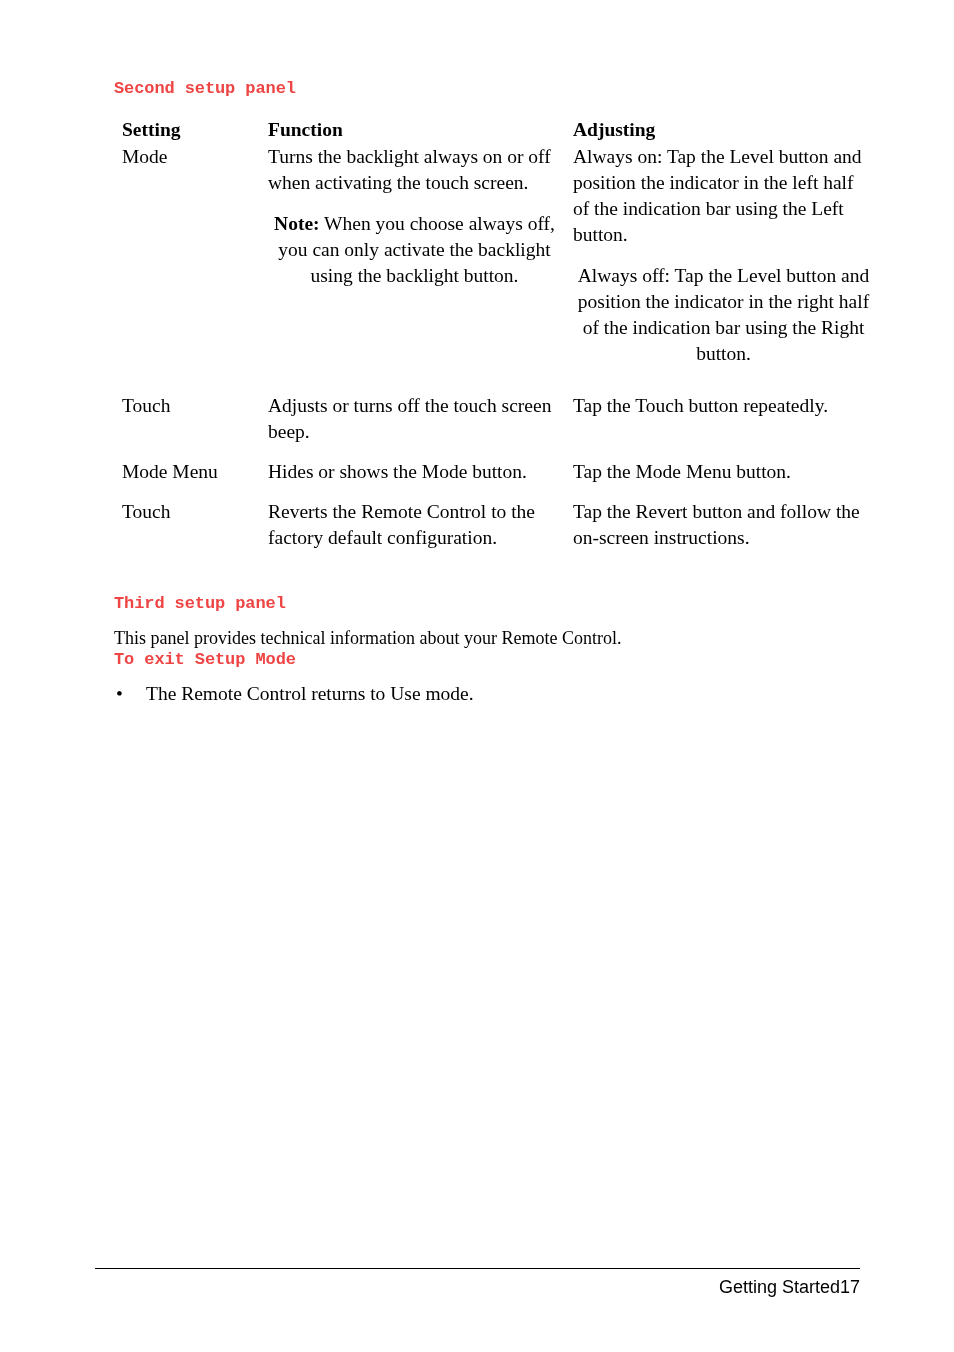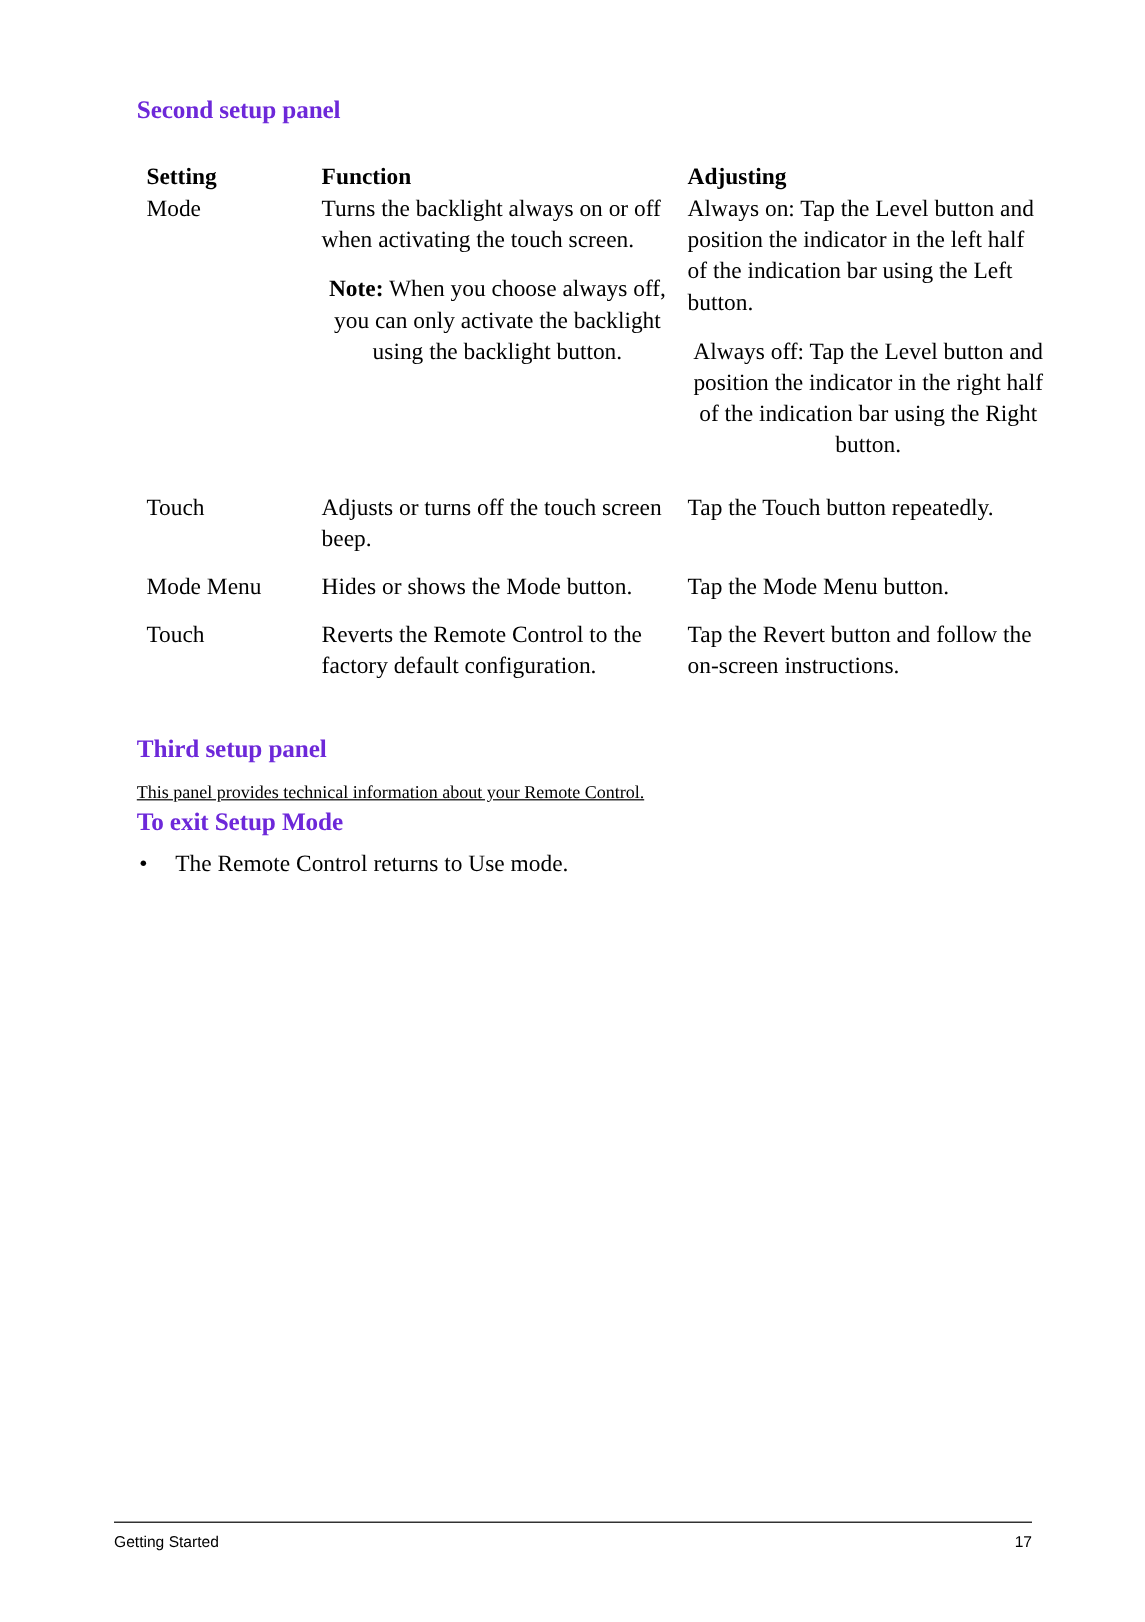"Second setup panel" .section-heading { color: #6d28d9 -> #ef4444; font-family: Liberation Serif, serif -> Liberation Mono, monospace; font-size: 21px -> 17px }
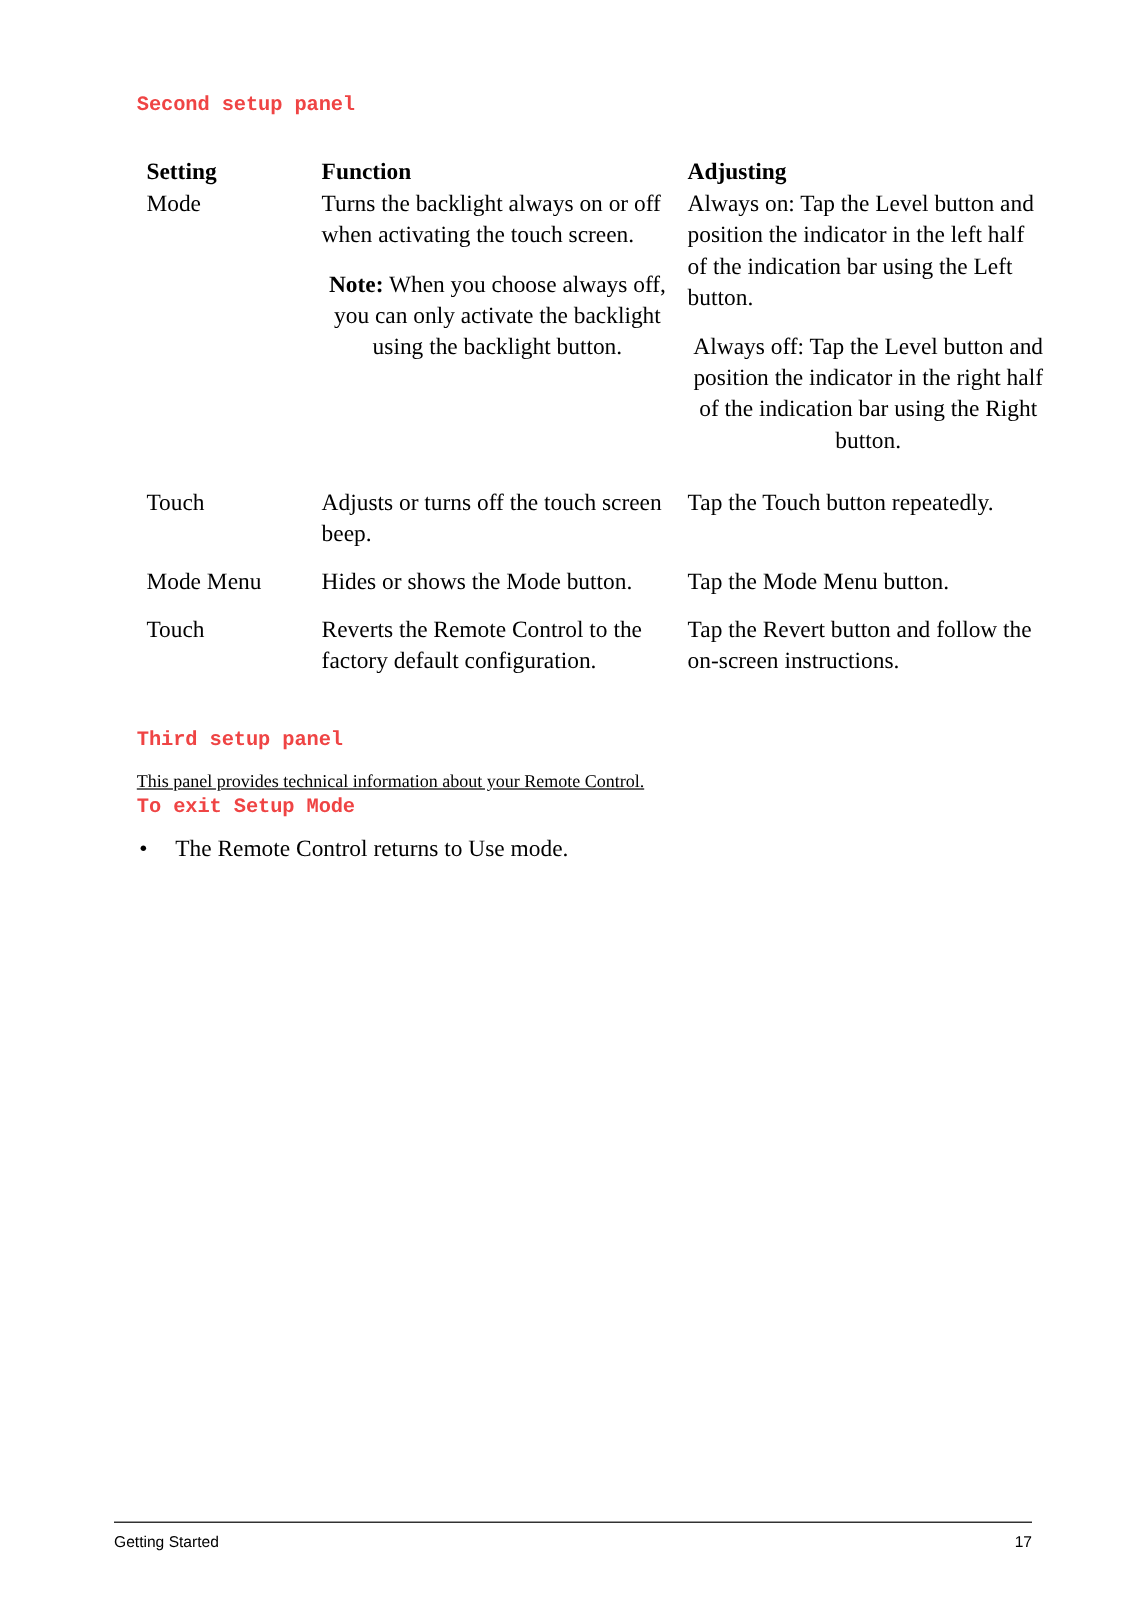"Setting" .setup-table { margin-top: 32px -> 18px }
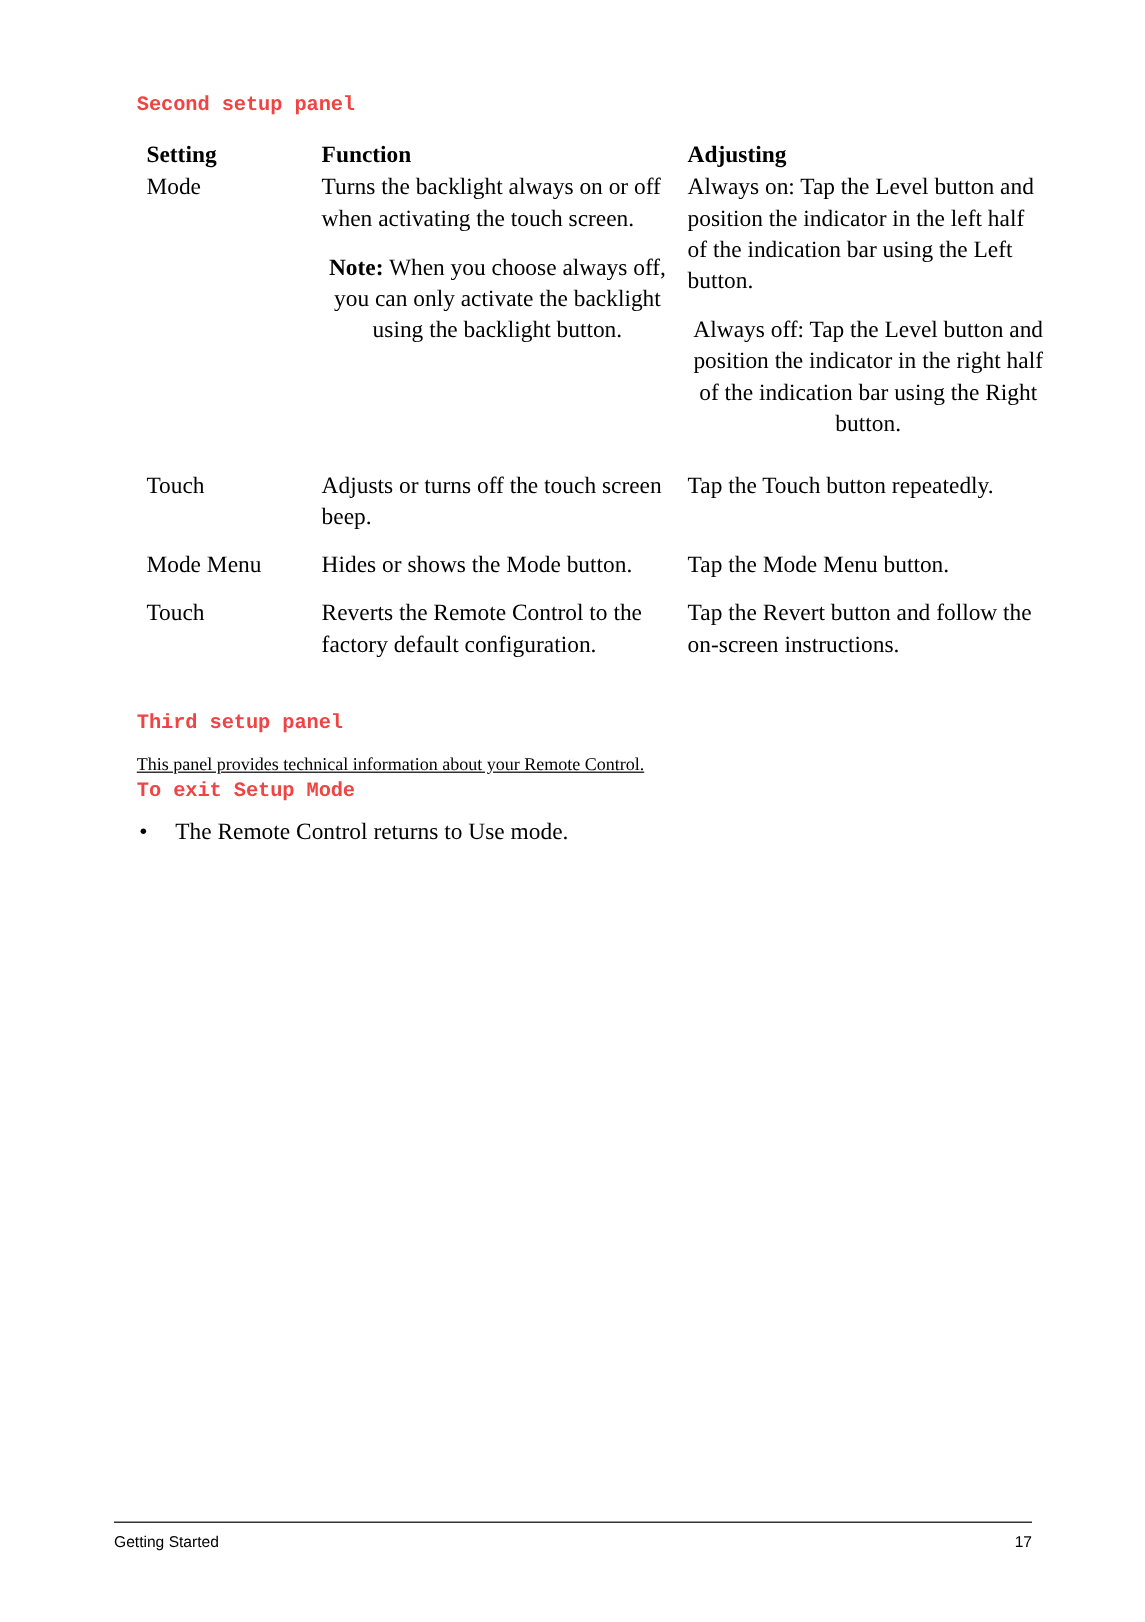"This panel provides technical" .body-text { font-size: 15px -> 18px; text-decoration: underline -> none }
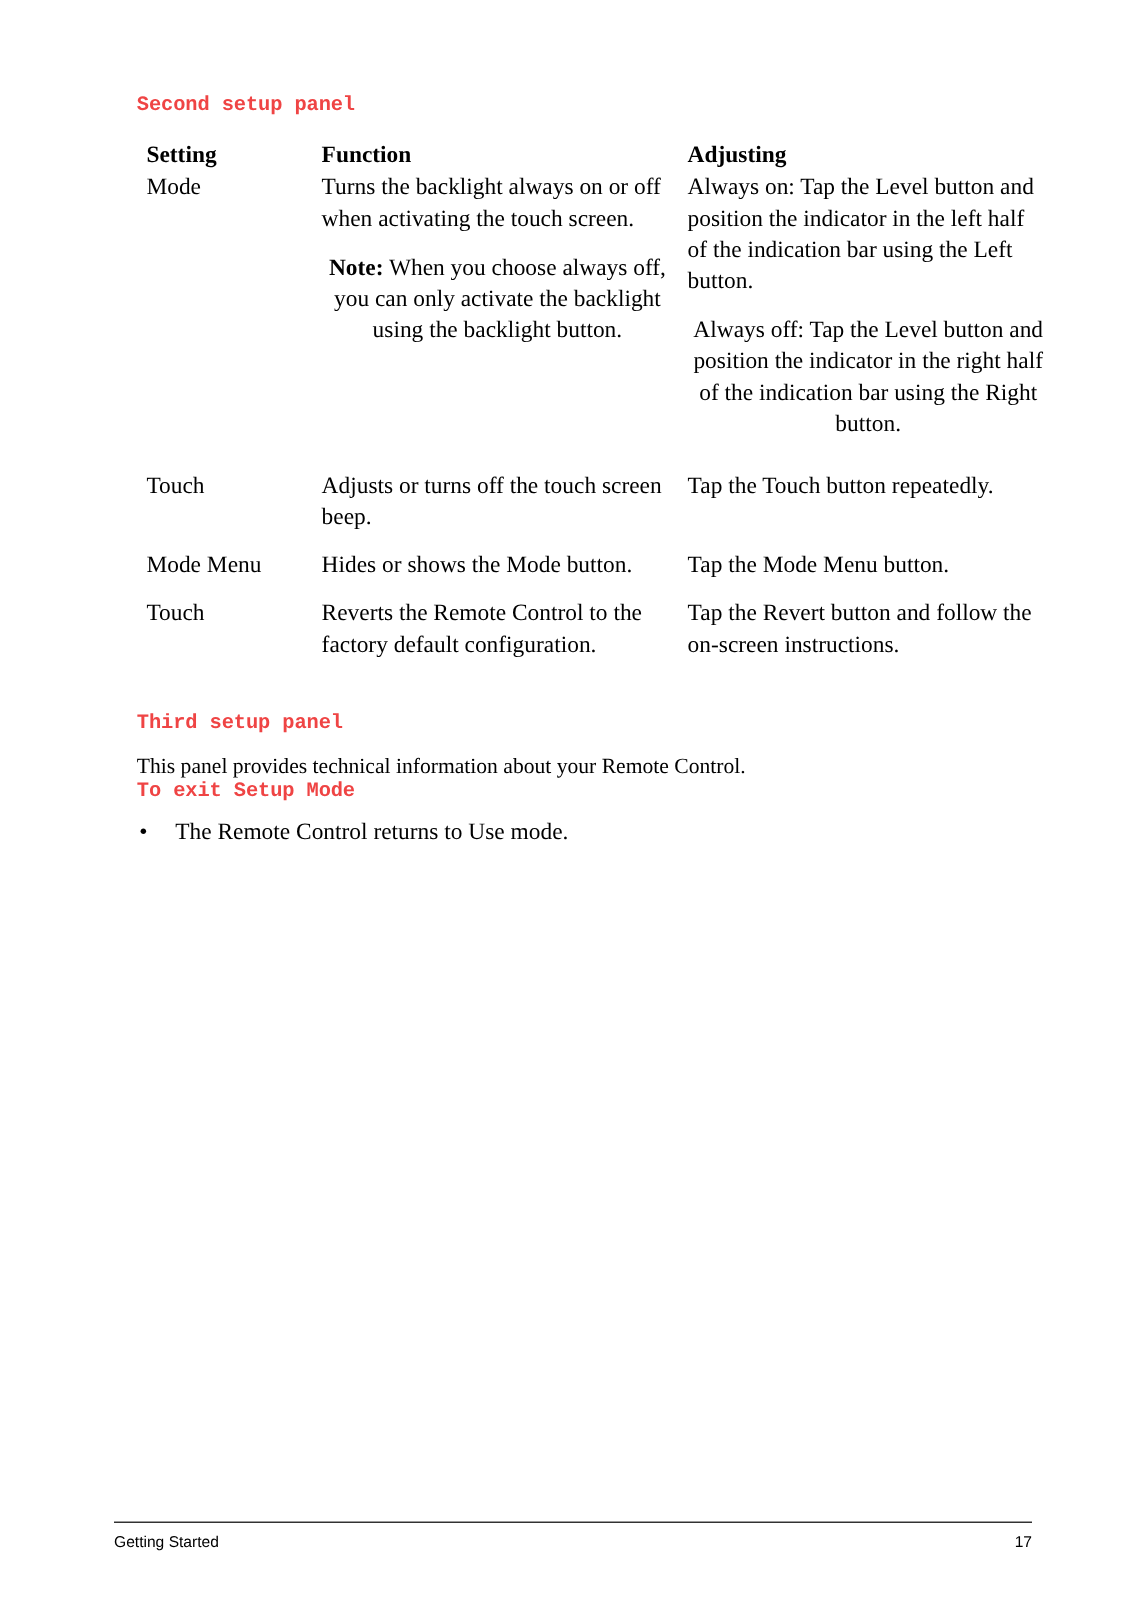"Getting Started" .footer-row { font-size: 13px -> 18px; justify-content: space-between -> flex-end }
